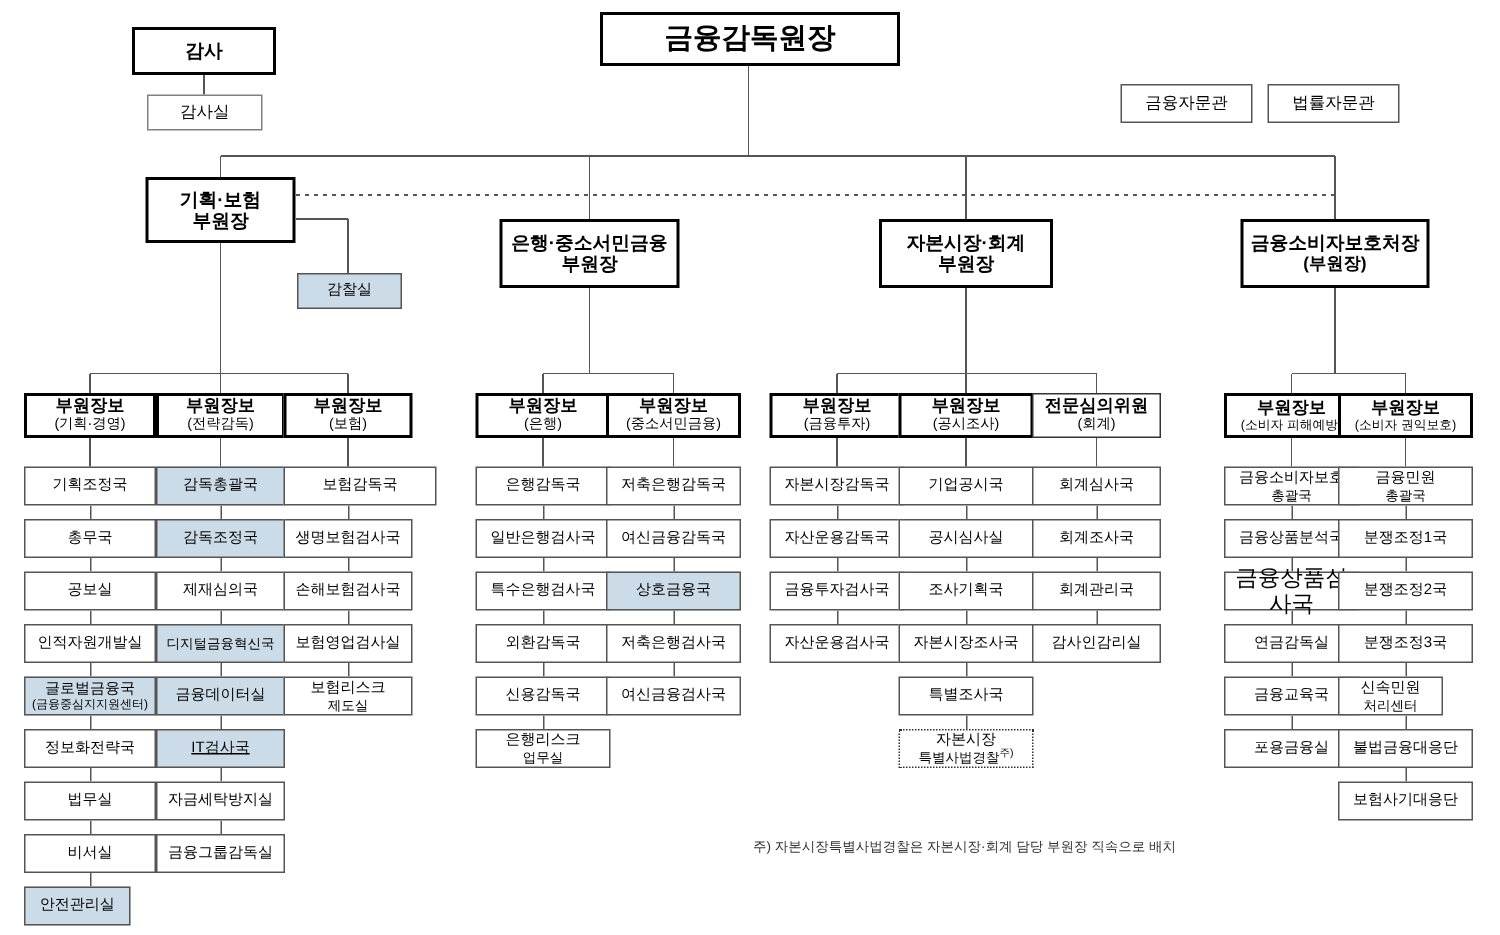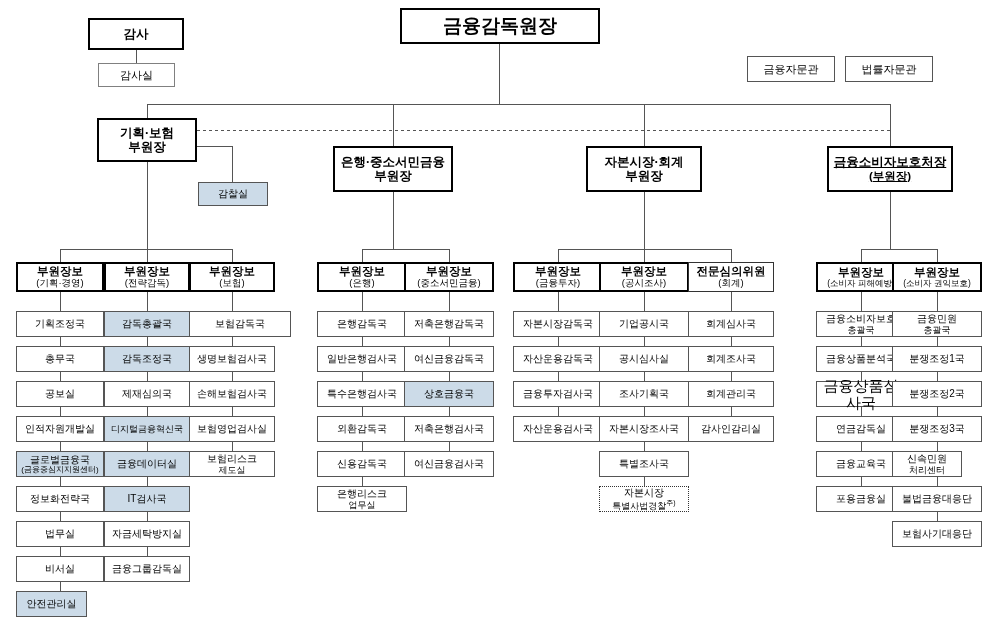"금융소비자보호처장" div.box { text-decoration: underline -> none }
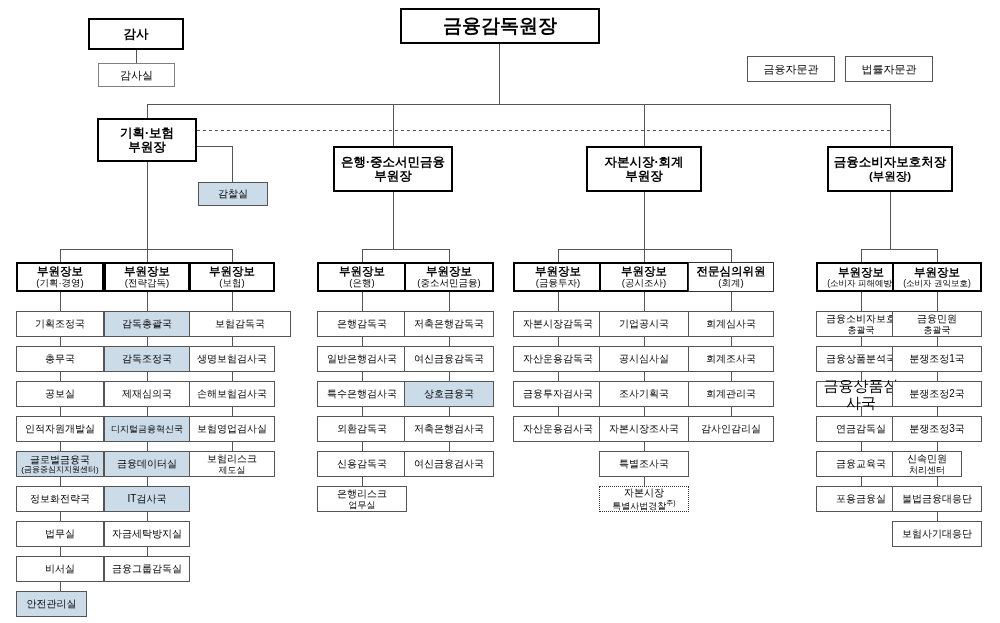"IT검사국" div.box { text-decoration: none -> underline }
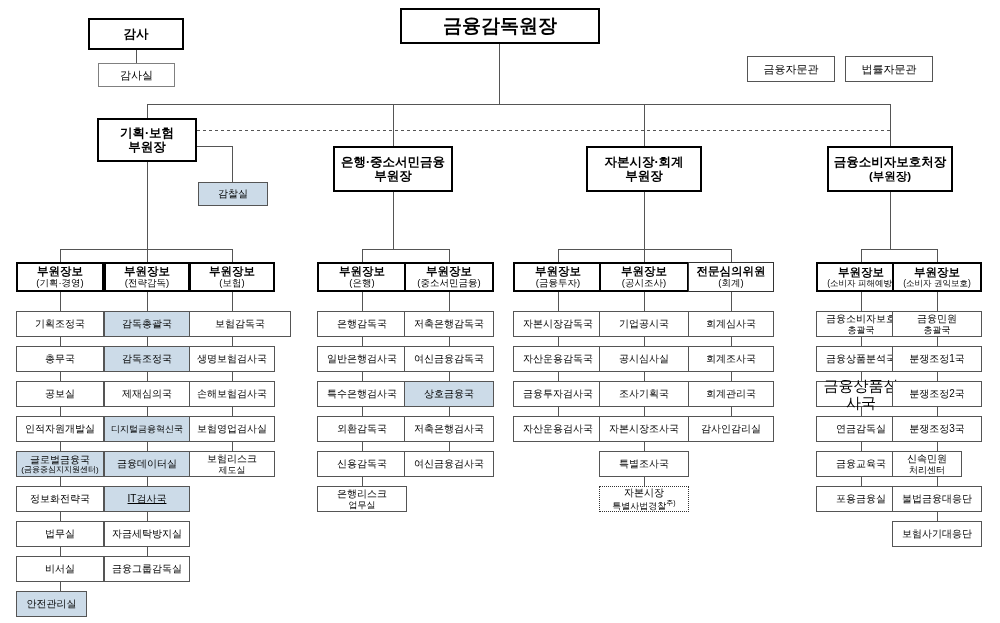"주) 자본시장특별사법경찰은 자본시장·회계 담당 부원장" div.note { html: none -> <div>주) 자본시장특별사법경찰은 자본시장·회계 담당 부원장 직속으로 배치</div> }
